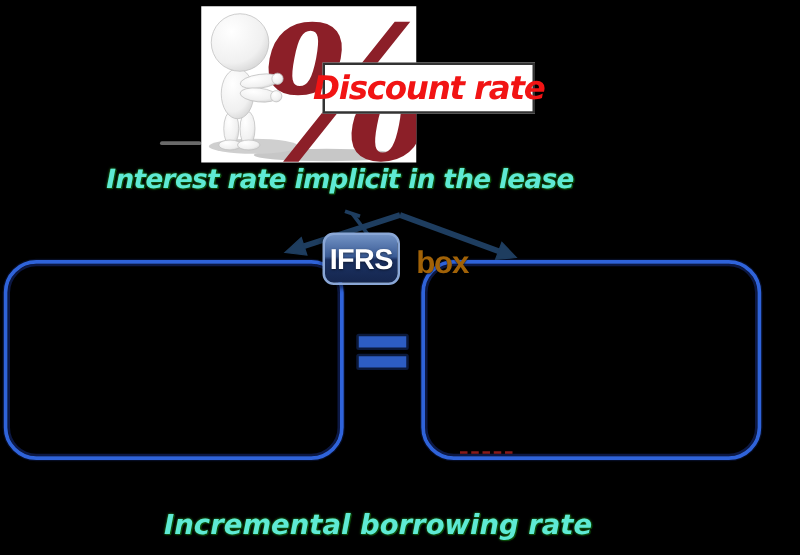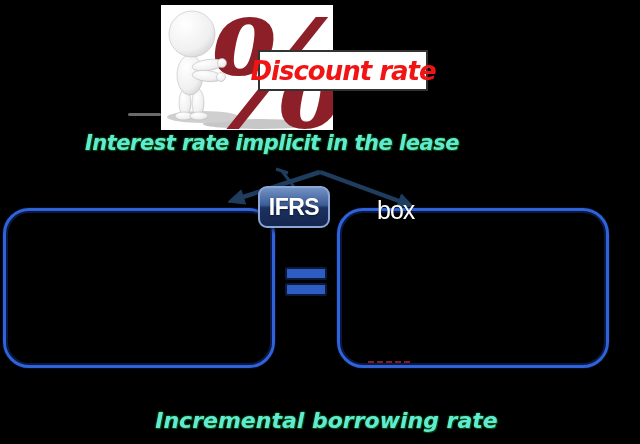"IFRS" .ifrs-logo { width: 72px -> 62px }
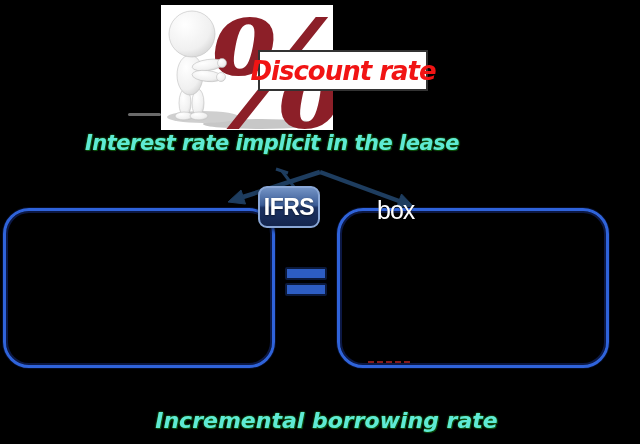"box" .logo-box-text { color: #ffffff -> #a16207; font-weight: normal -> bold; margin-left: 44px -> none }
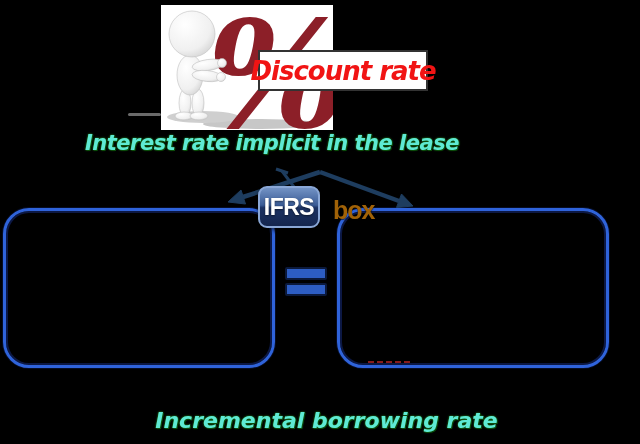"Incremental borrowing rate" .heading-bottom { padding-left: 24px -> none }
